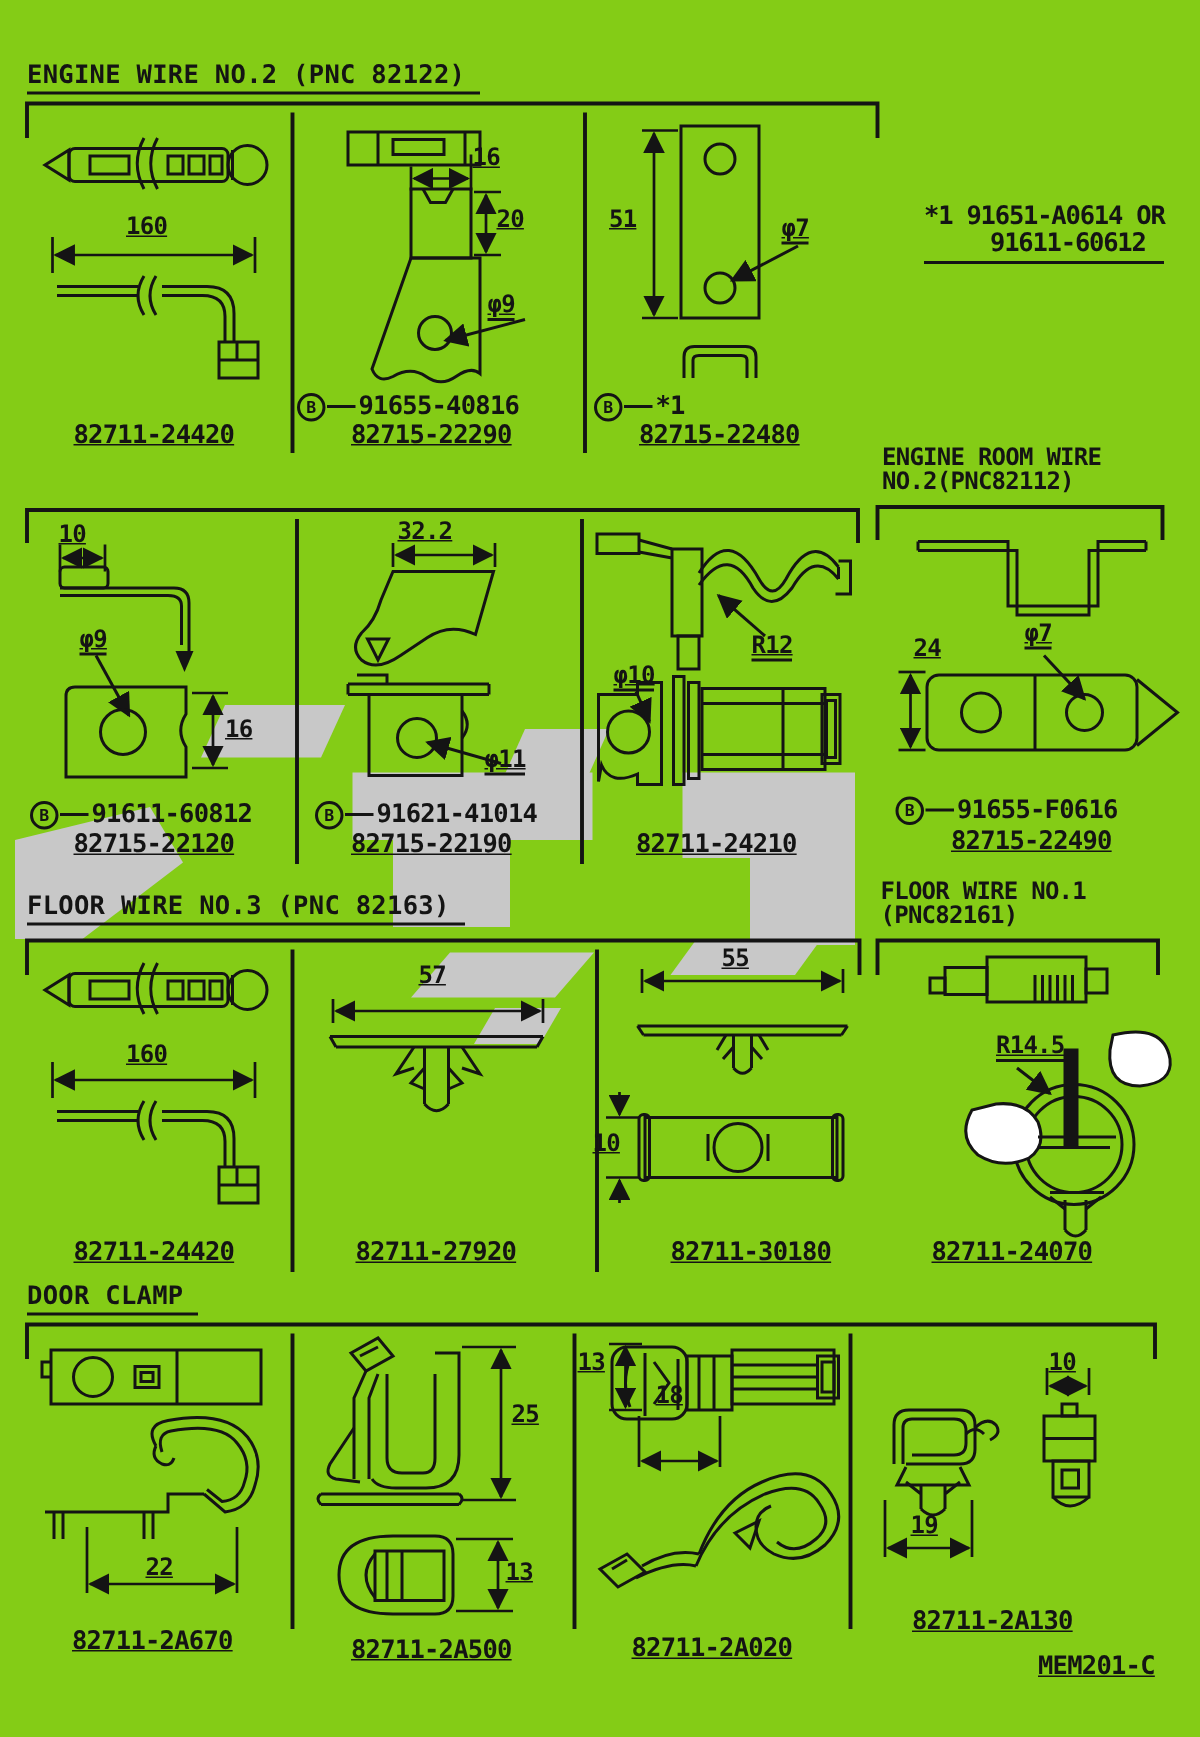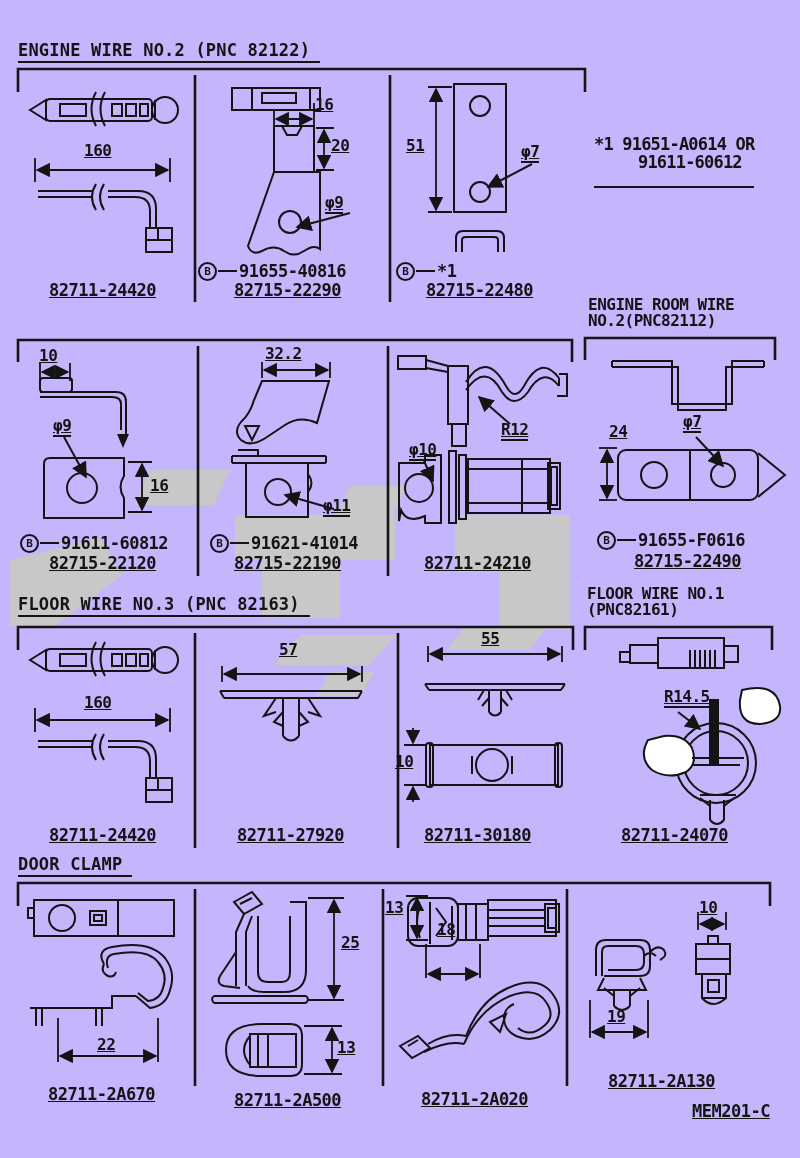"ENGINE WIRE NO.2 (PNC 82122)" .page { background: #c4b5fd -> #84cc16 }
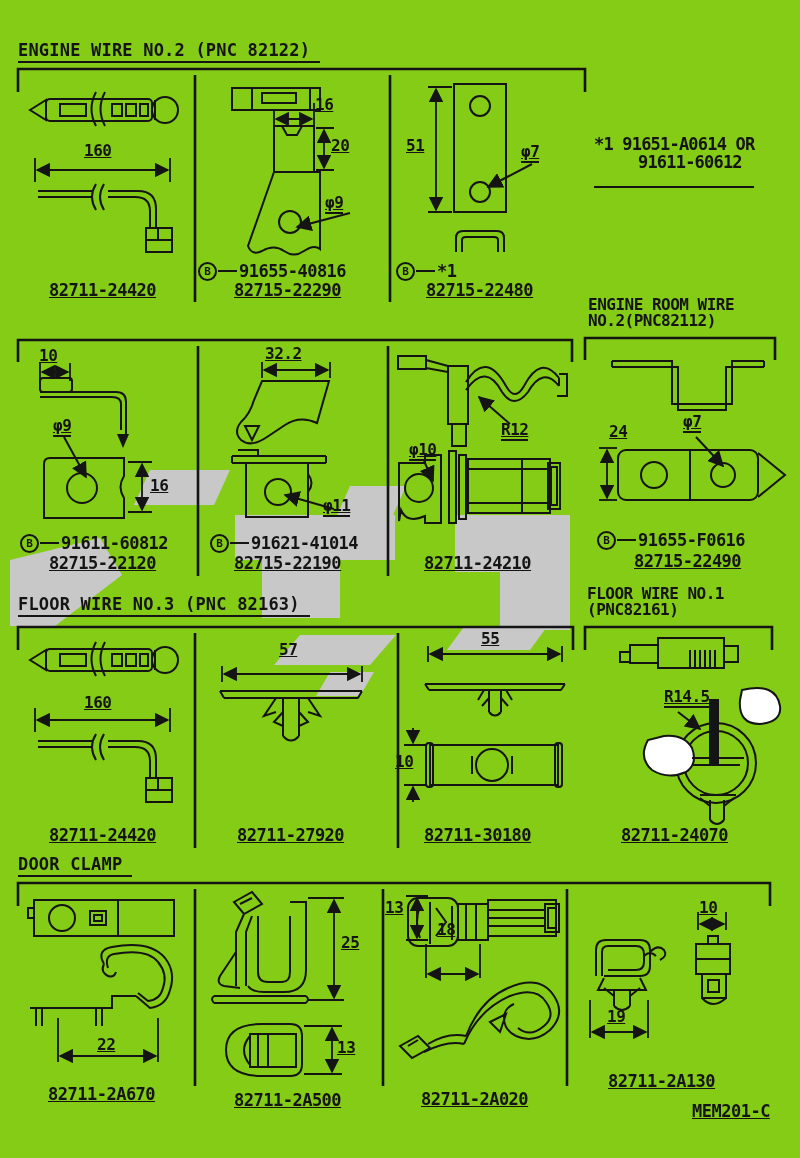"*1 91651-A0614 OR" .note { left: 594px -> 616px; padding-bottom: 15px -> 3px }
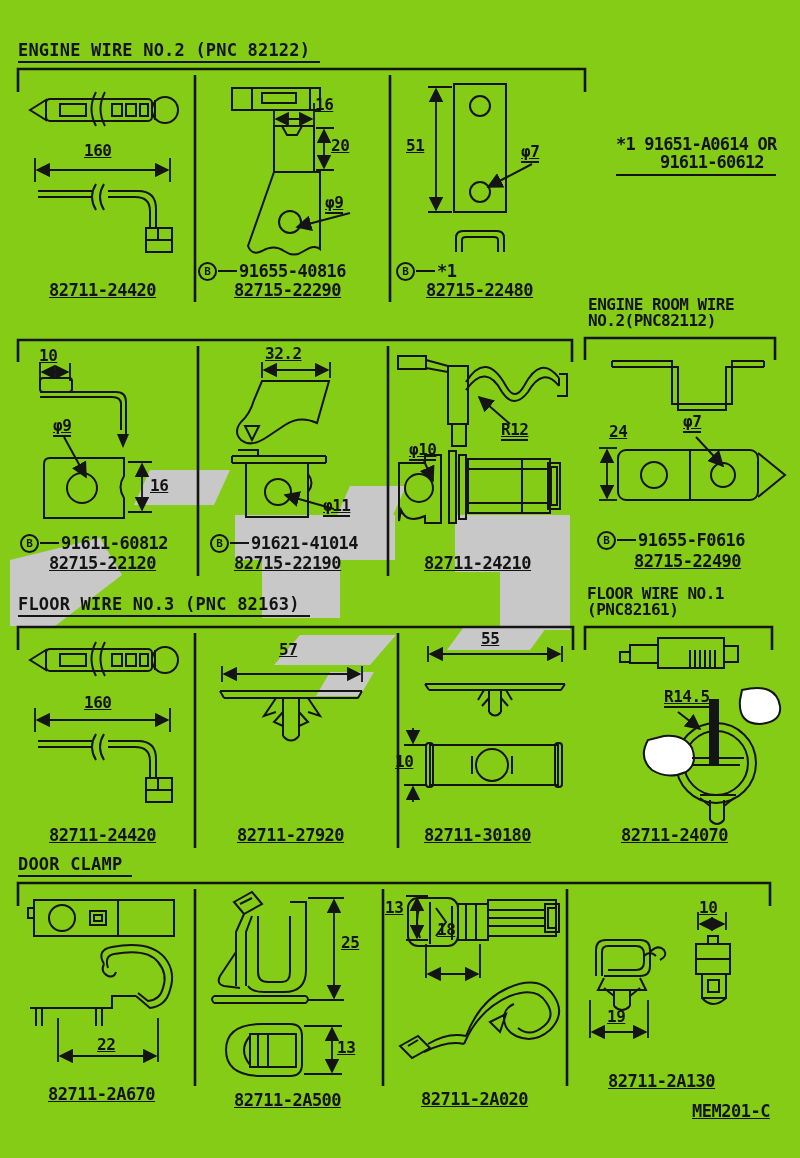"82711-30180" span.t { left: 424px -> 447px }
